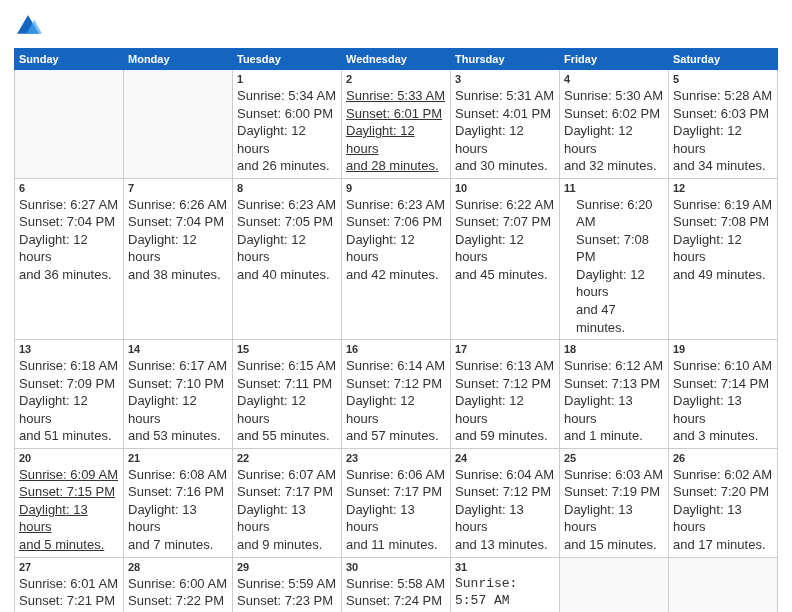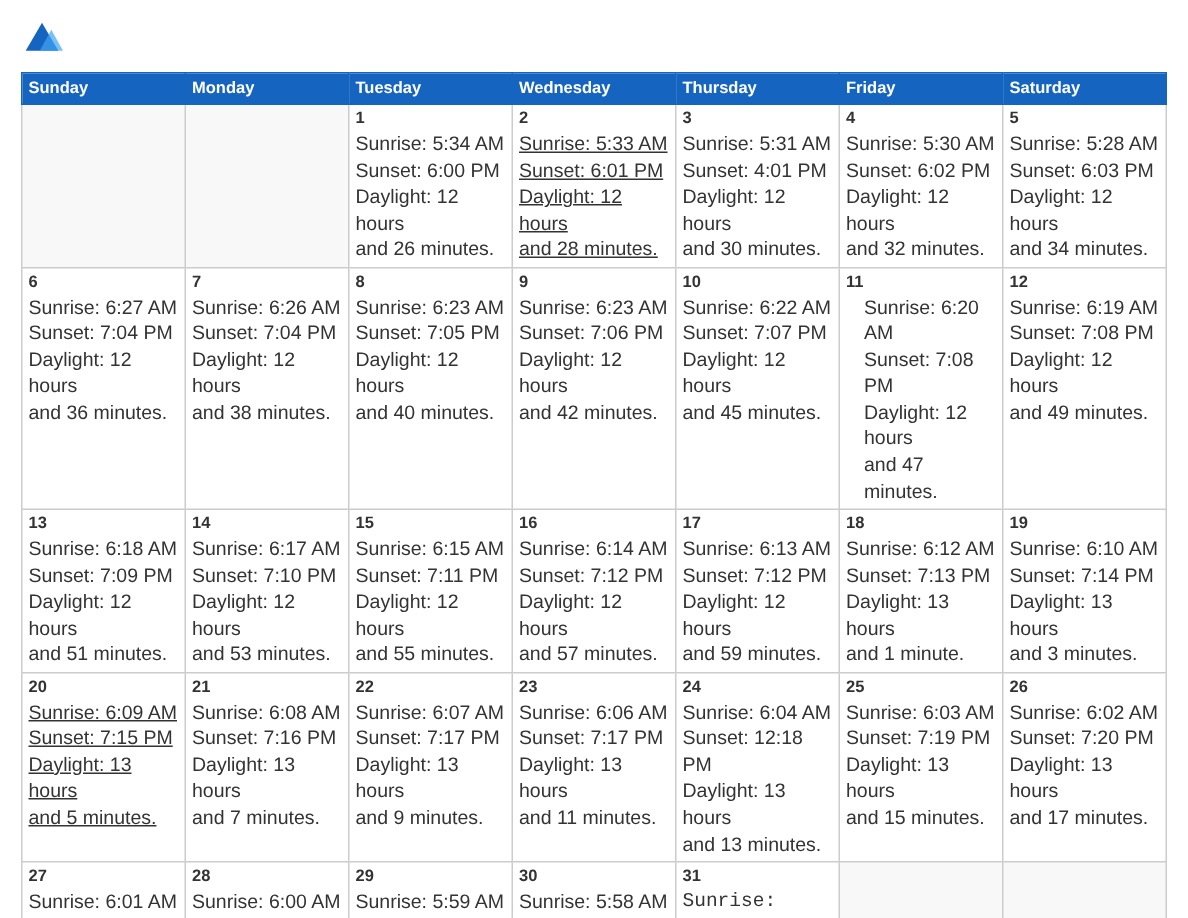"Sunrise: 6:04 AM" div.day-info { text: 12:18 -> 7:12 }
